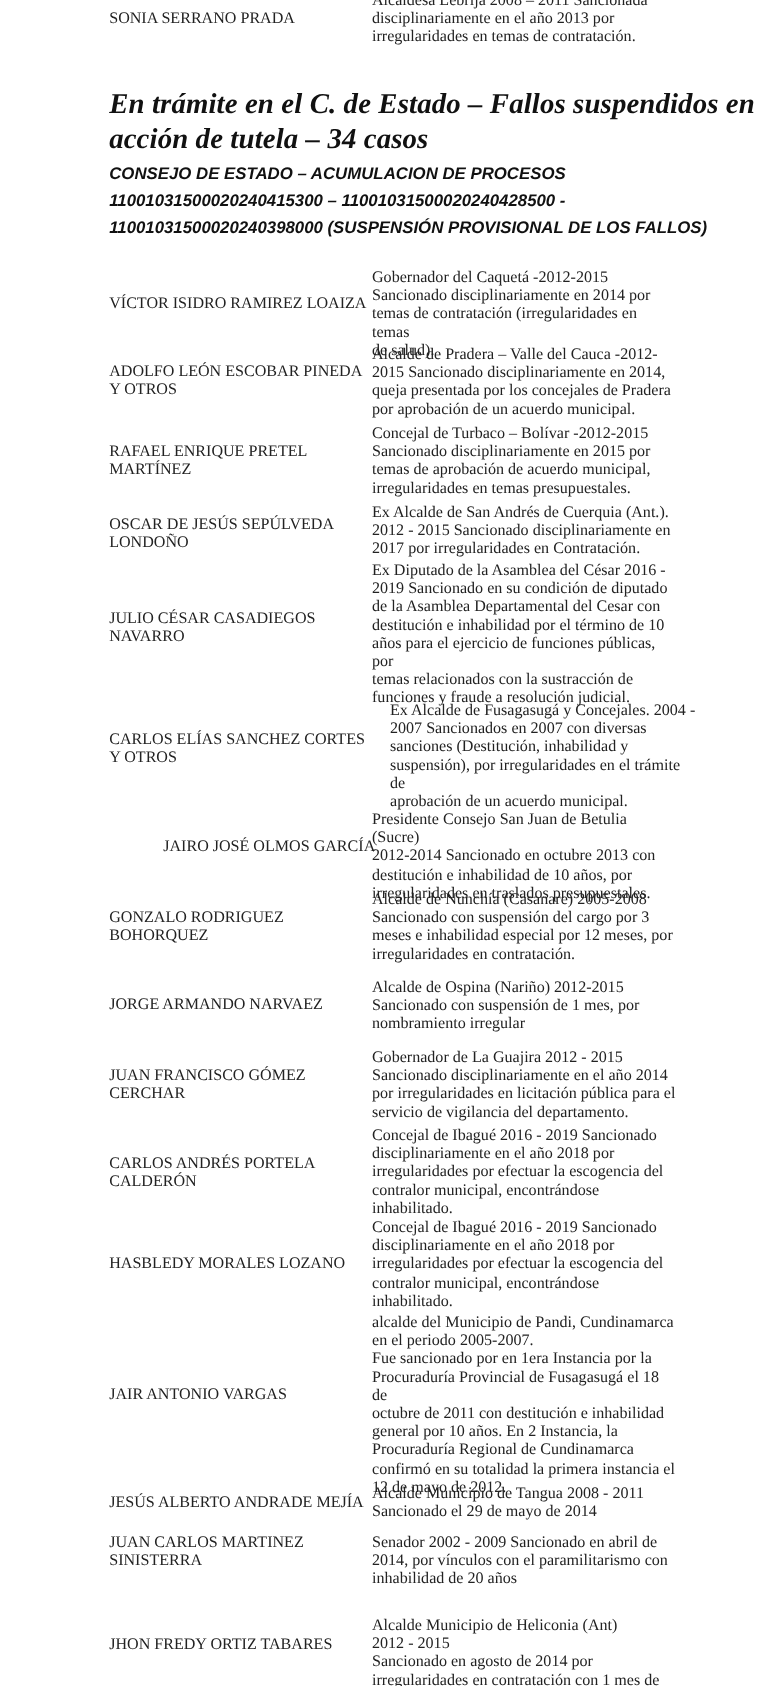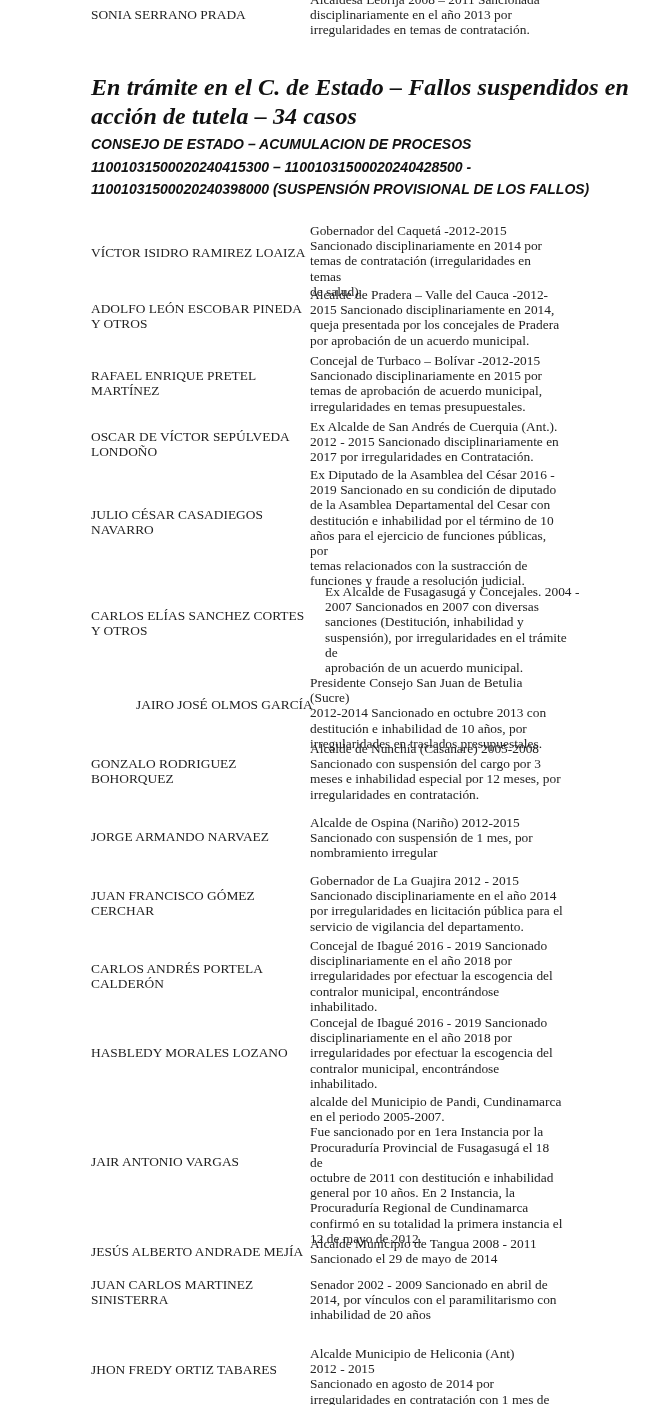"OSCAR DE VÍCTOR SEPÚLVEDA LONDOÑO" div.name { text: VÍCTOR -> JESÚS }
